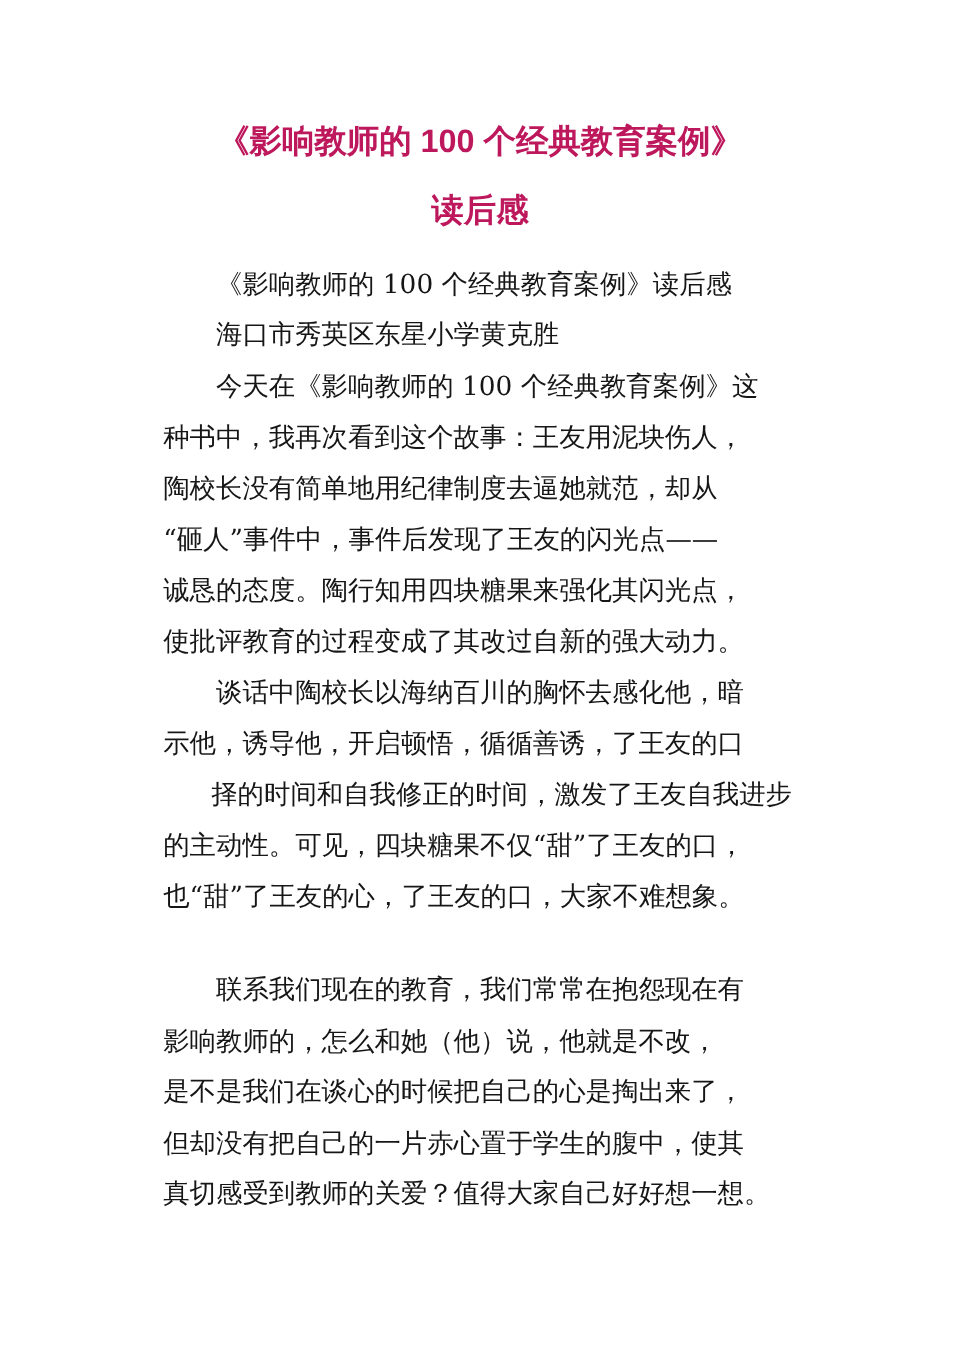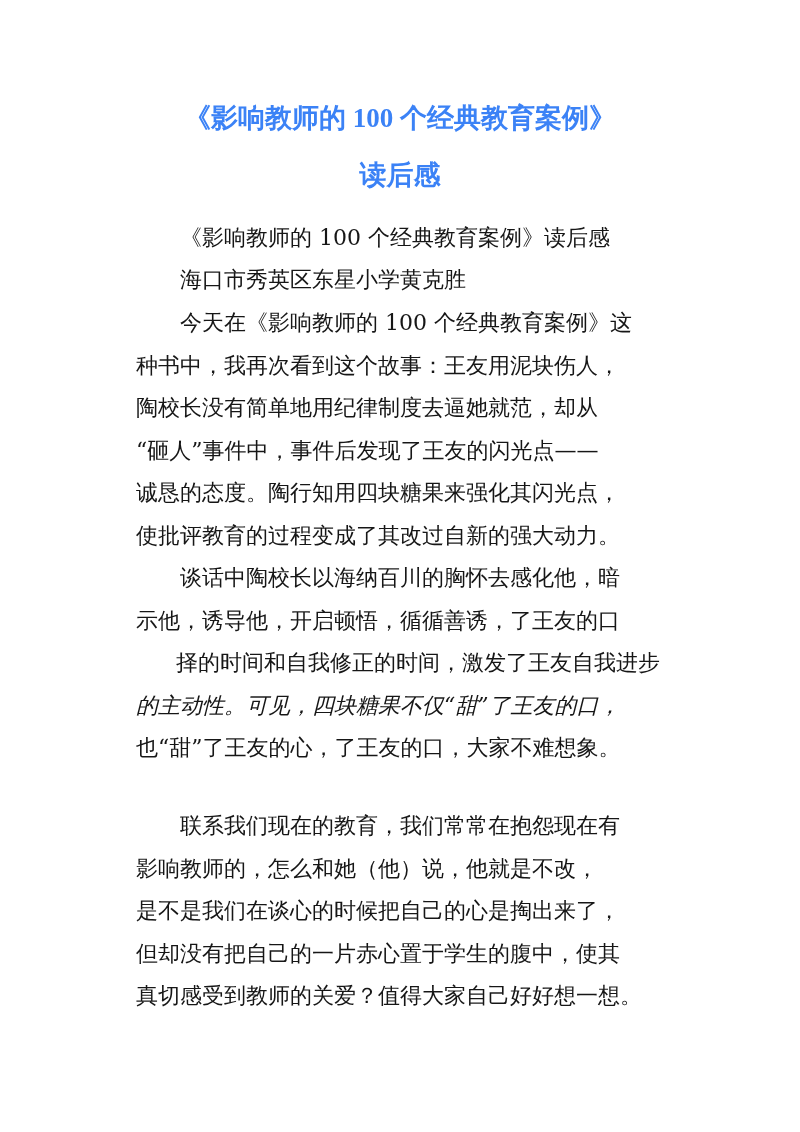"《影响教师的 100 个经典教育案例》" .title { color: #3b82f6 -> #be185d; font-family: Liberation Serif, serif -> Liberation Sans, sans-serif }
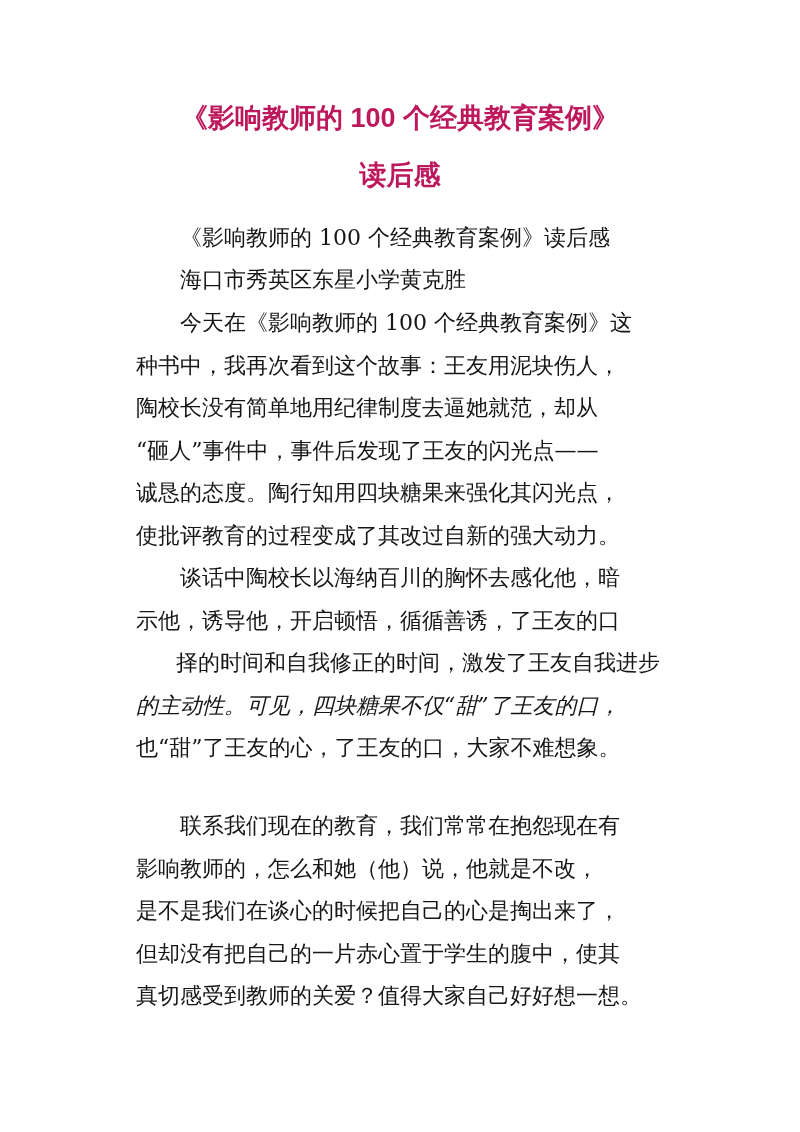"的主动性。可见，四块糖果不仅“甜”了王友的口，" div.line { font-style: italic -> none }
